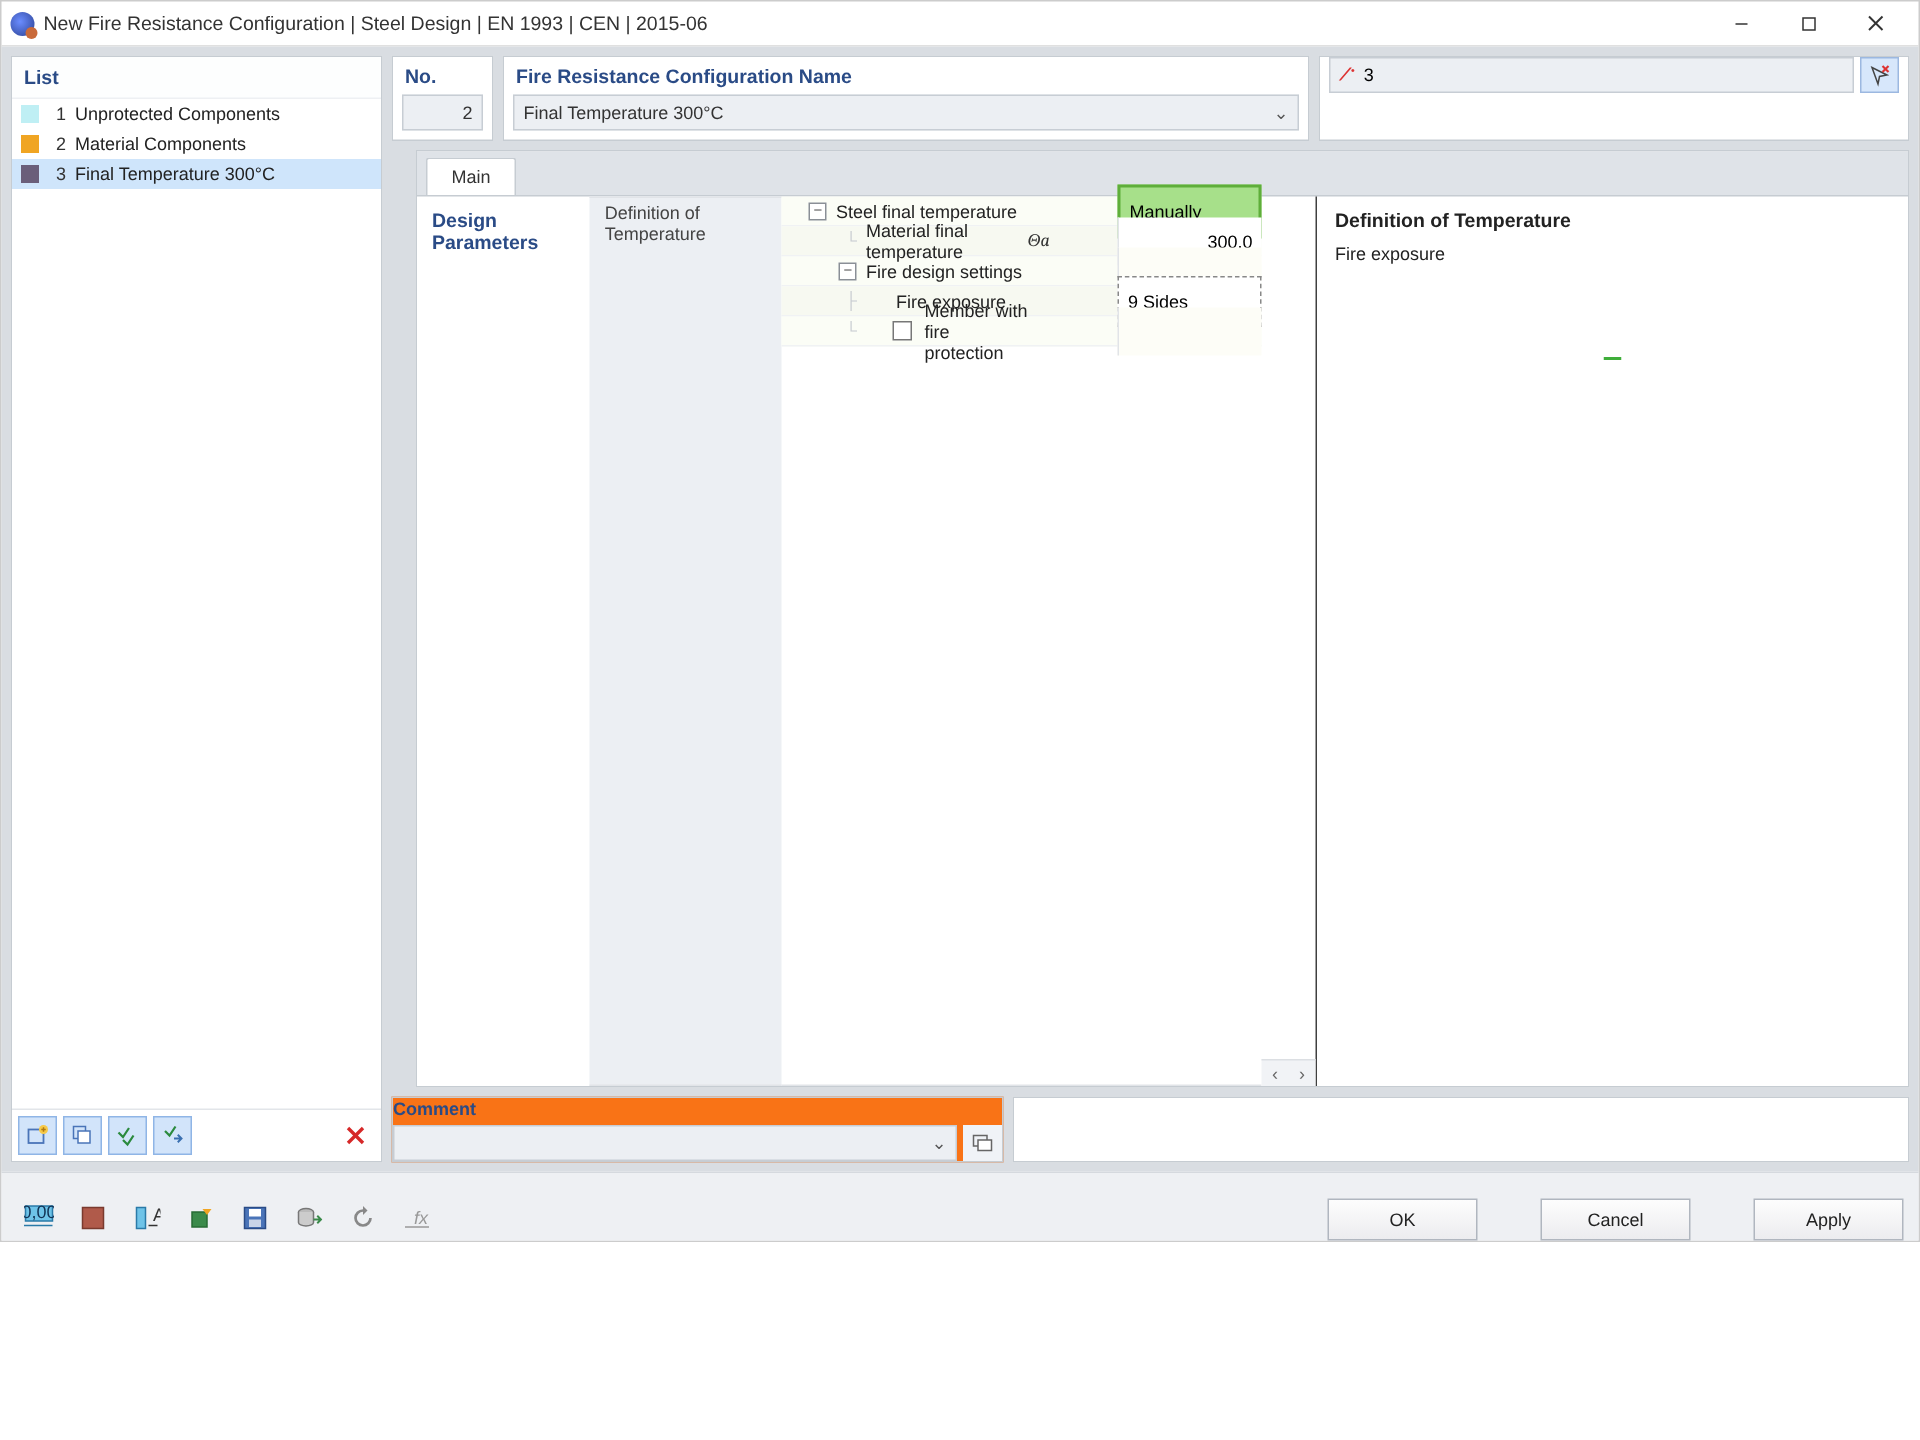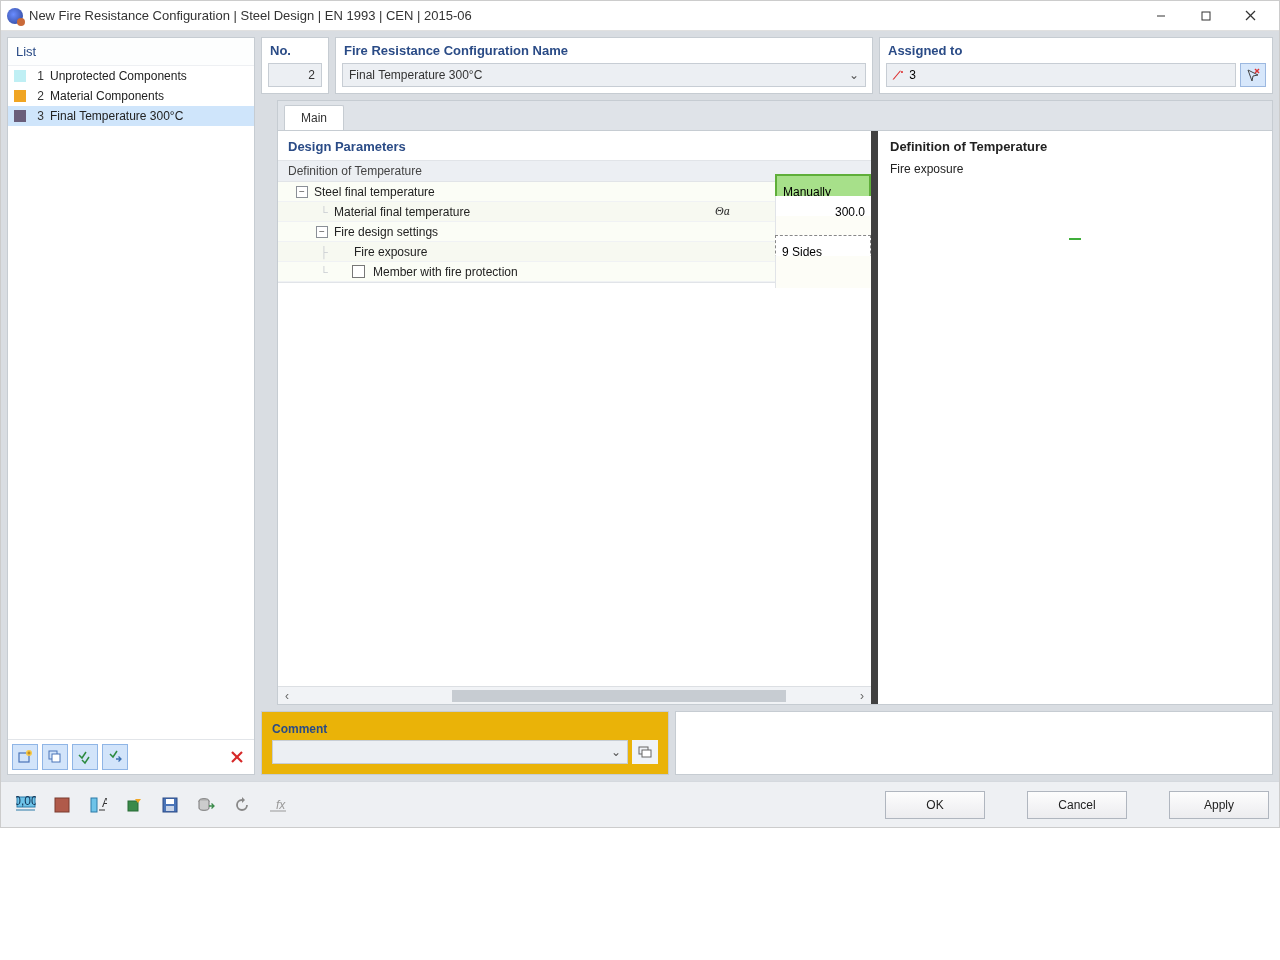"List" .sidebar-head { font-weight: 400 -> 700 }
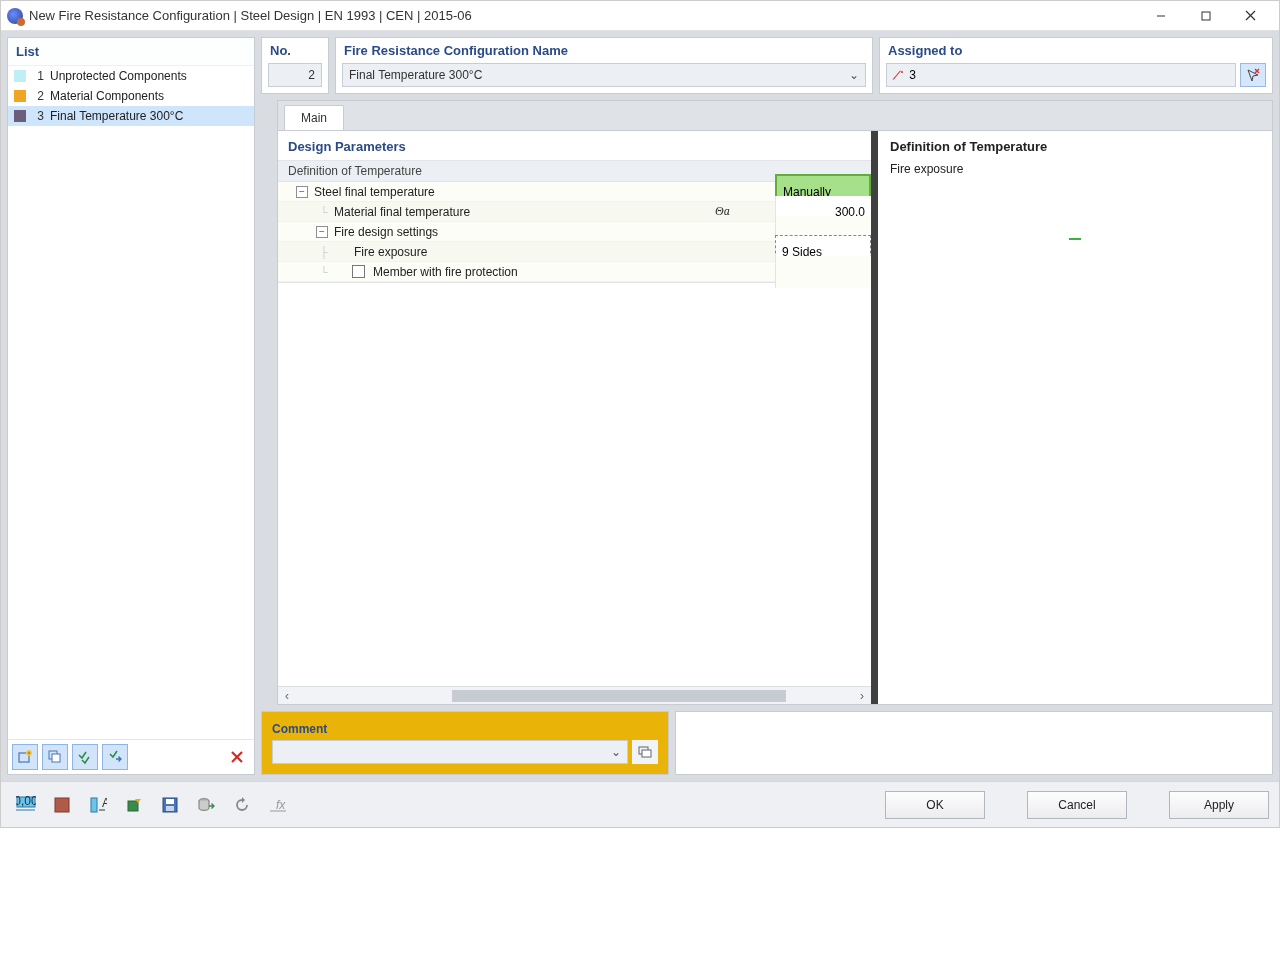"Assigned to" div.panel-head { html: <div>Assigned to</div> -> none }
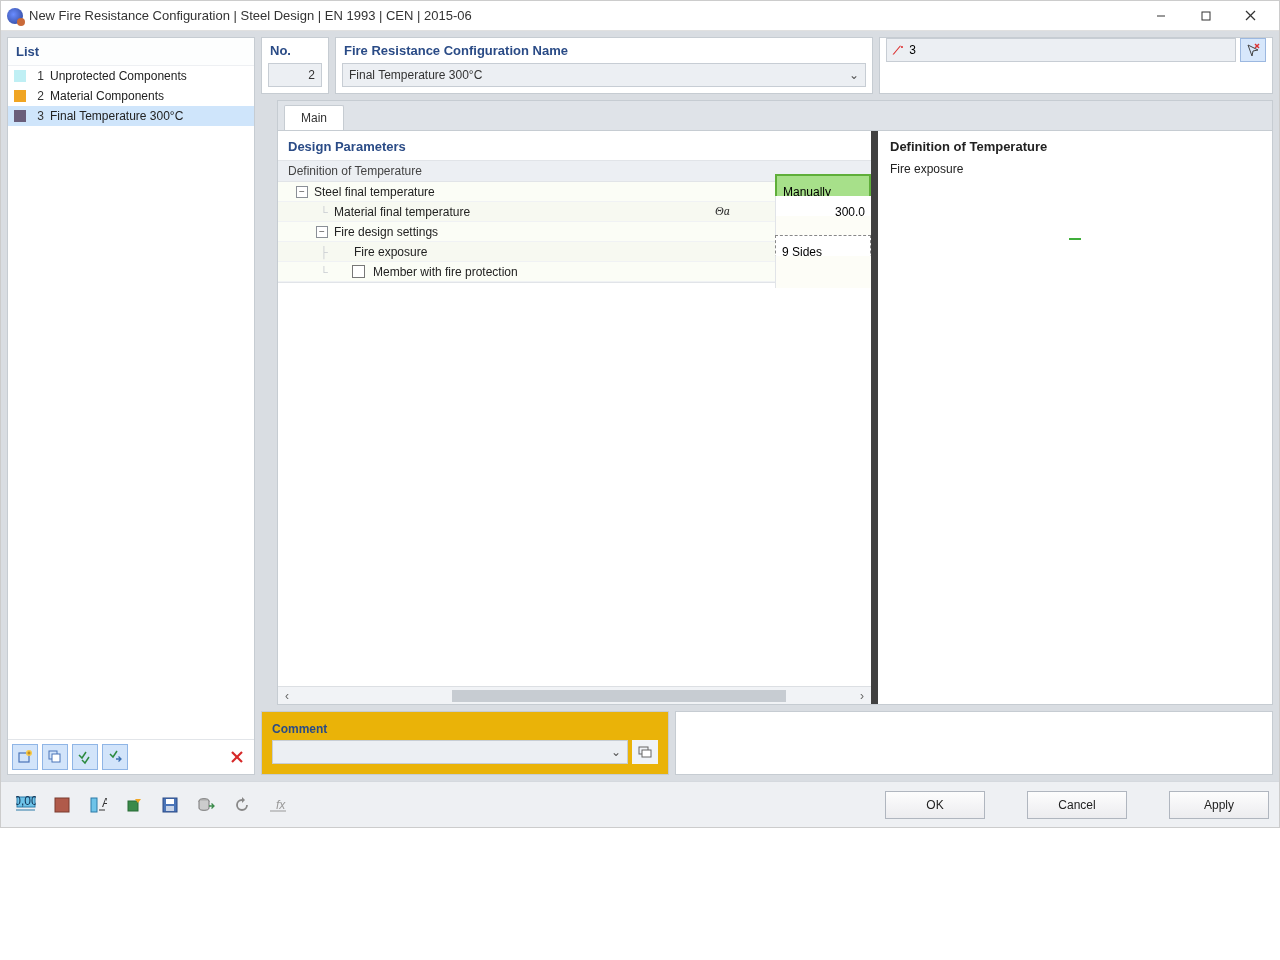"Design Parameters" .params-col { border-right: 7px solid #404040 -> 1px solid #404040; flex-direction: column -> row }
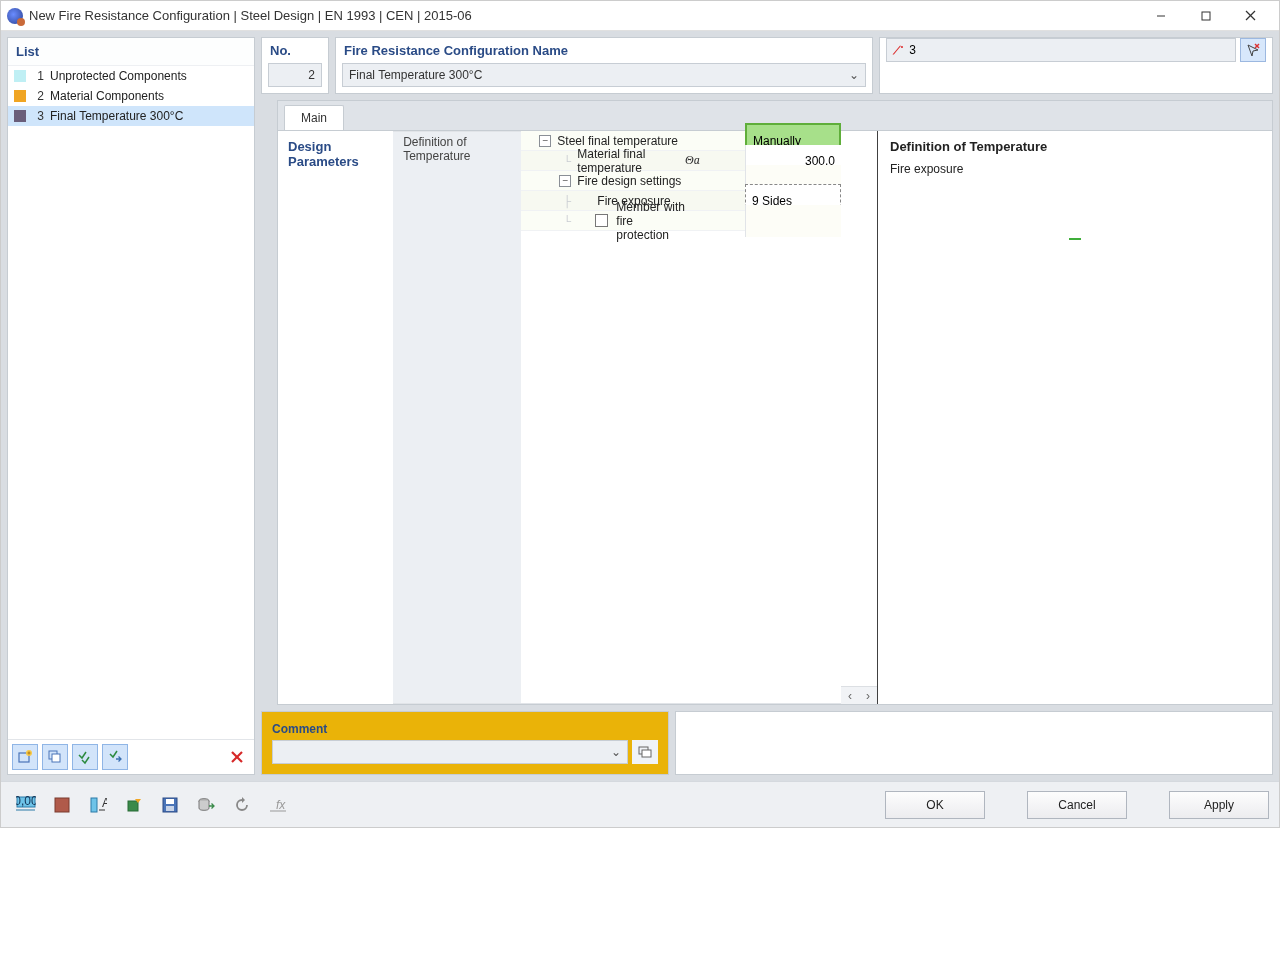"Comment" .comment-panel { background: #eab308 -> #f97316; padding: 10px -> 0 }
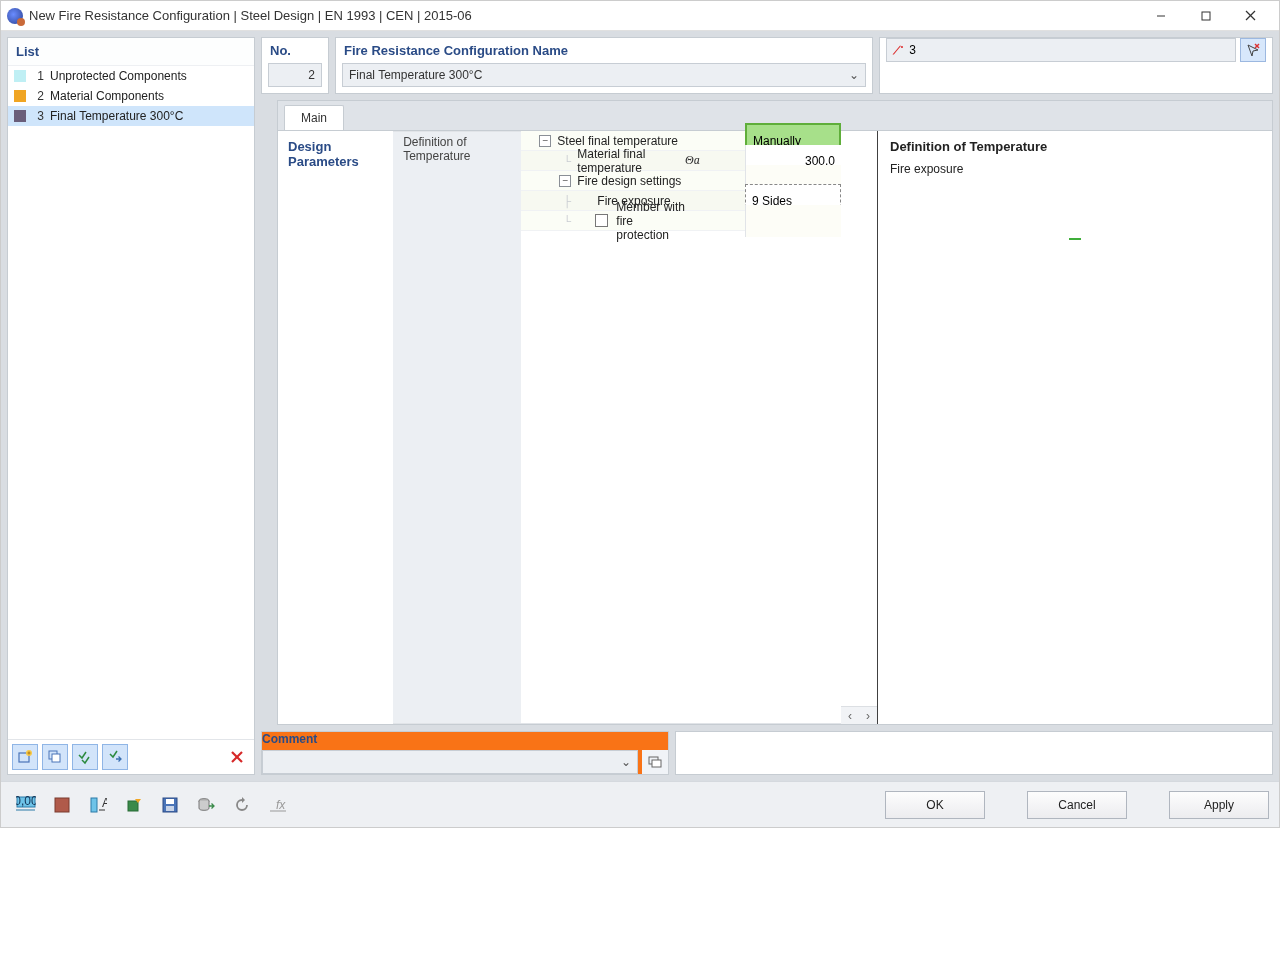"0,00" .footer { align-items: center -> flex-end }
